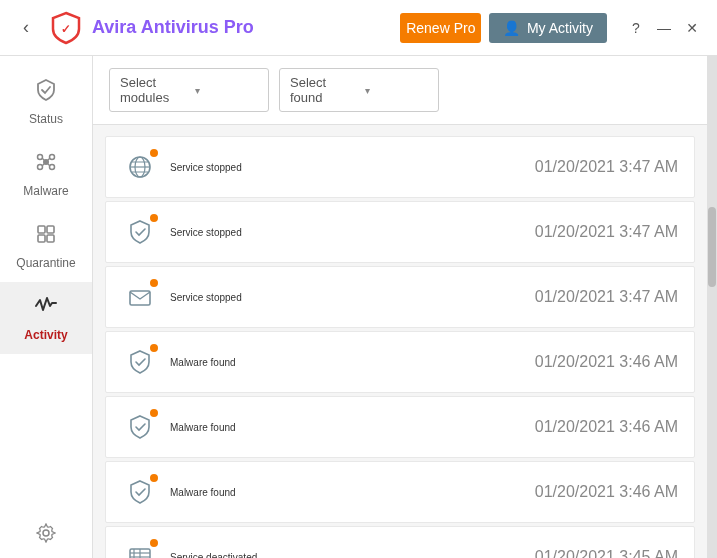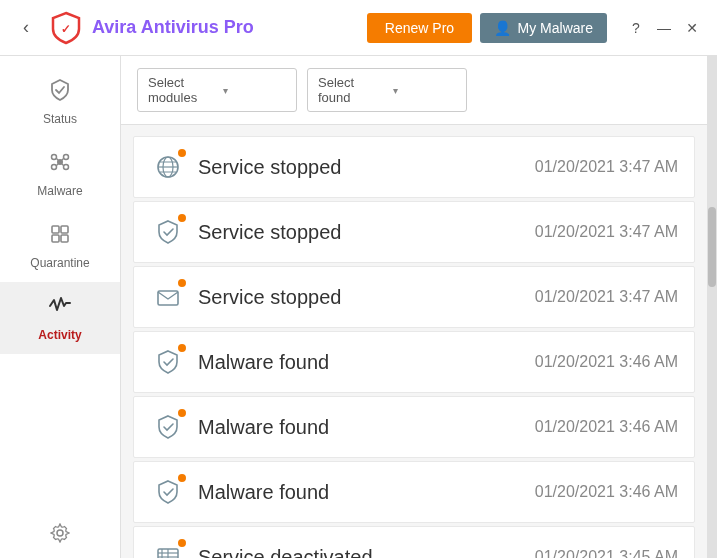"Renew Pro" .renew-btn { padding: 7px 18px -> 7px 6px }
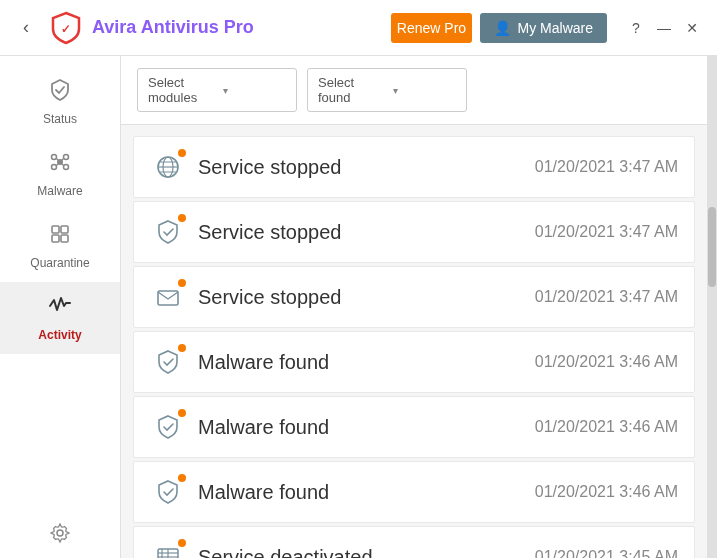"My Malware" span { text: Malware -> Activity }
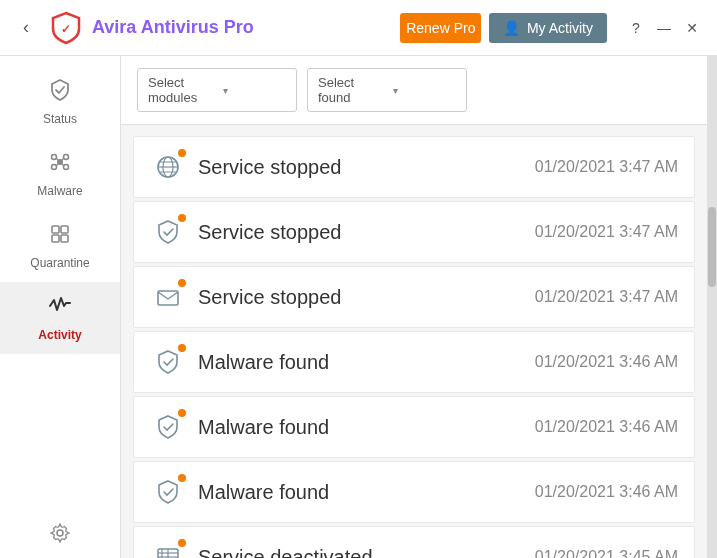"Status" .sidebar { width: 121px -> 93px }
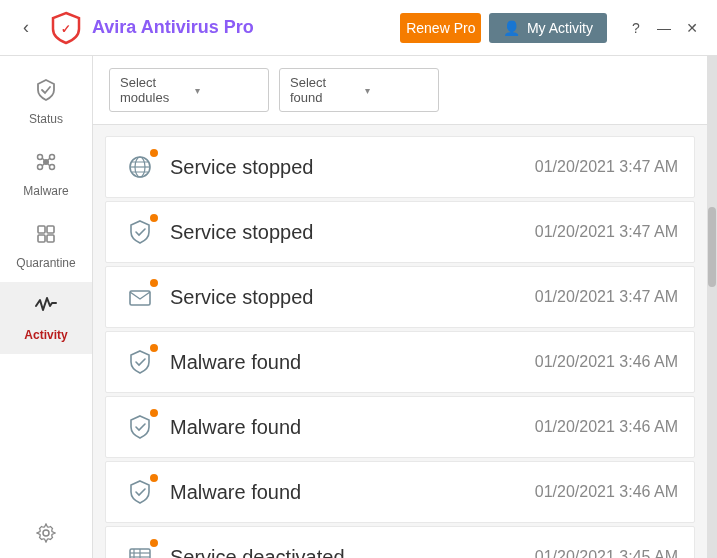"Service stopped" .item-text { font-size: 20px -> 10px }
